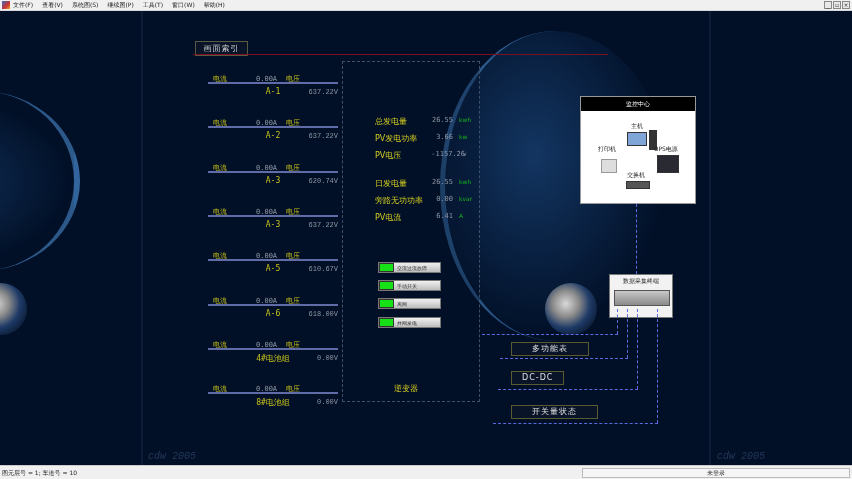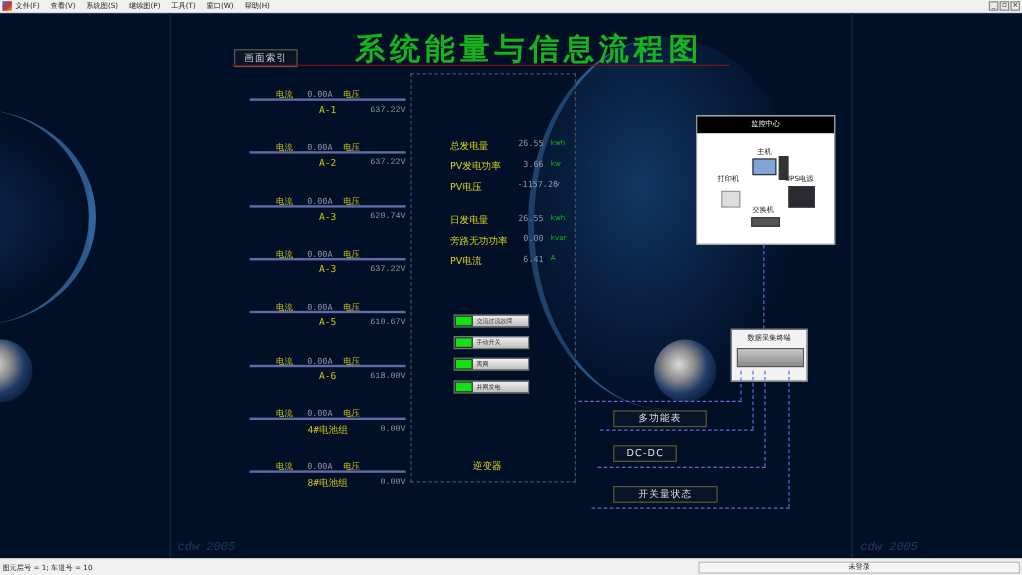"系统能量与信息流程图" div.main-title { html: <div>系统能量与信息流程图</div> -> none }
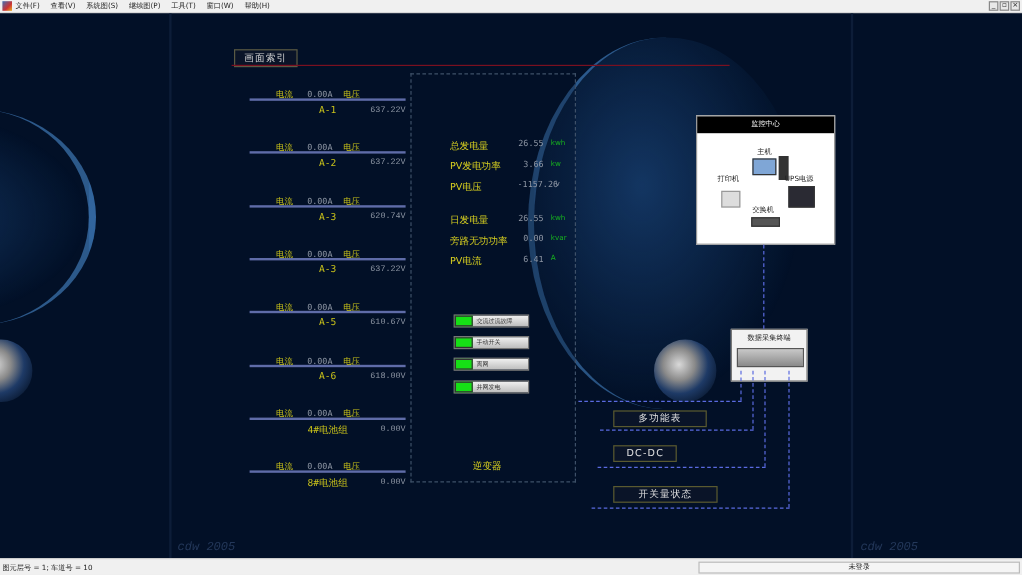"电流" .feeder .lbl-i { left: 22px -> 5px }
